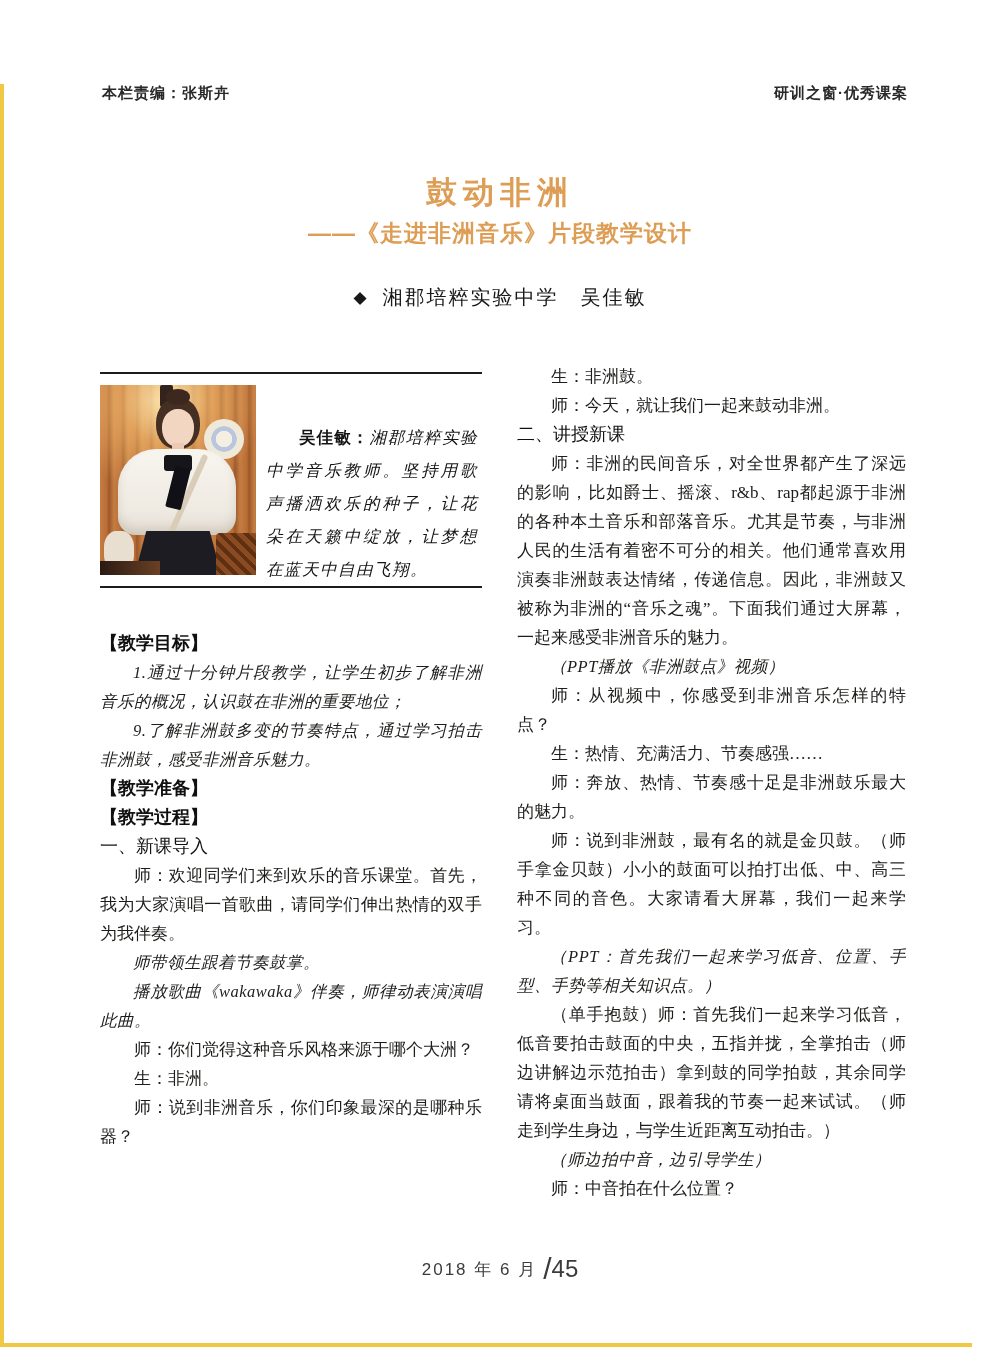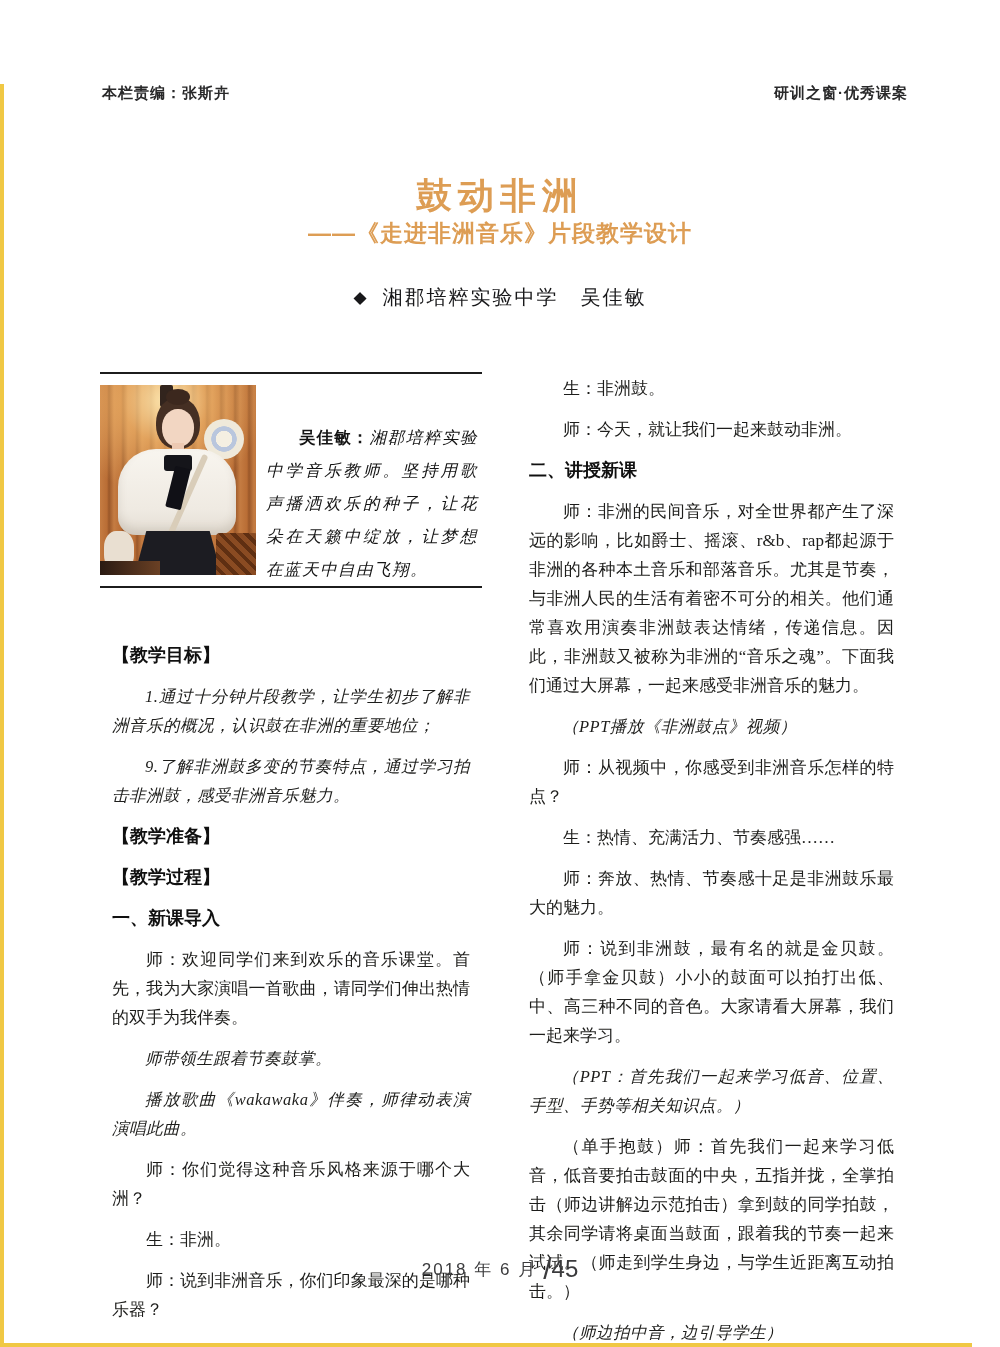"鼓动非洲" .title { font-size: 36px -> 31px }
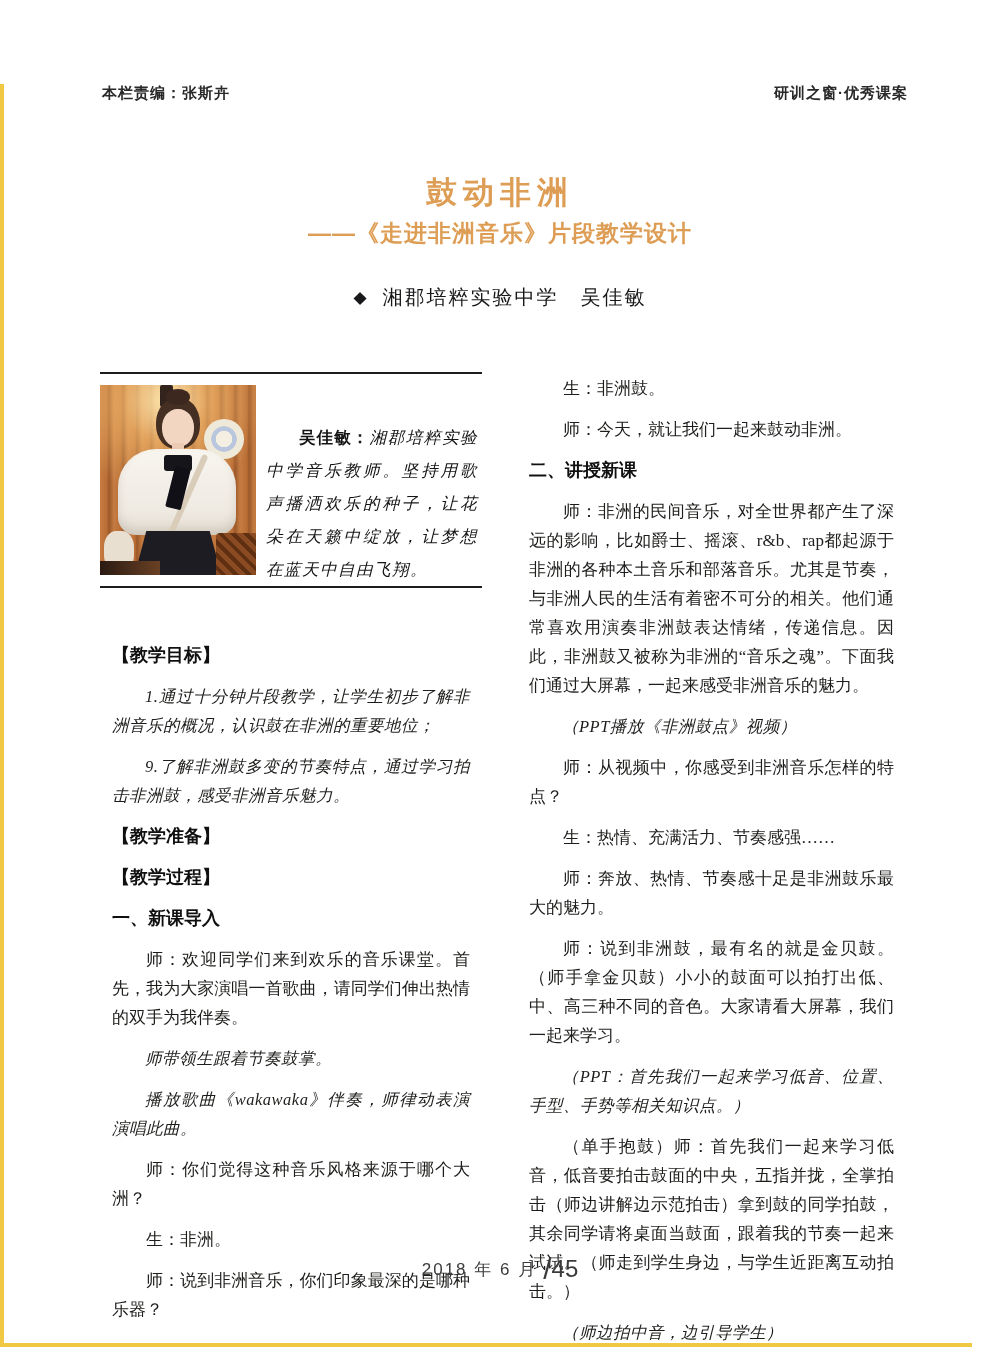"生：非洲鼓。" .col p { margin: 12px -> 0 }
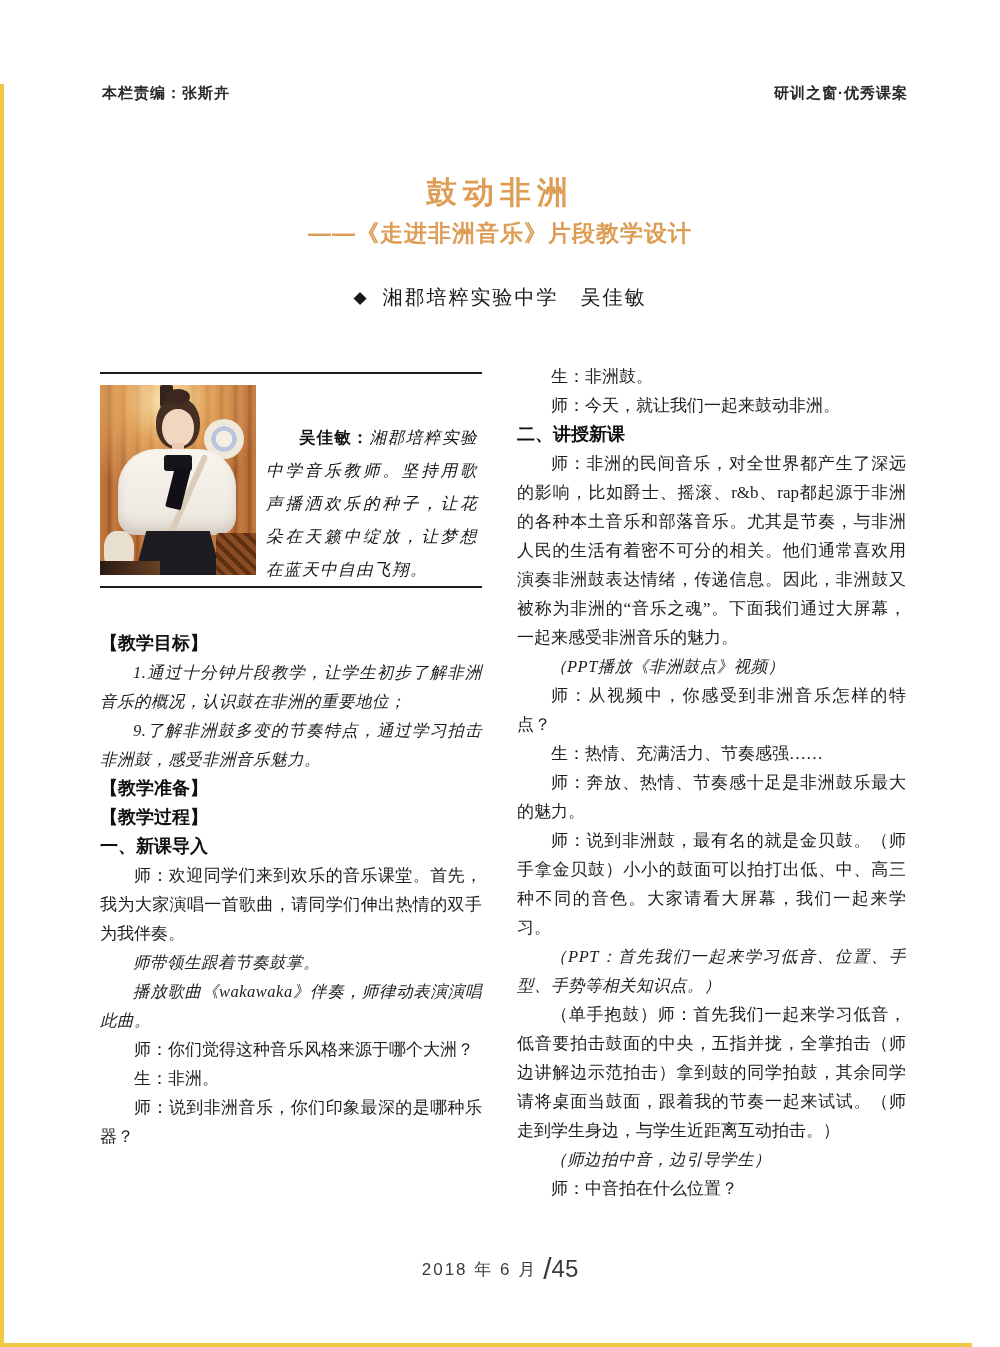"二、讲授新课" .col p.subsection { font-weight: bold -> normal }
